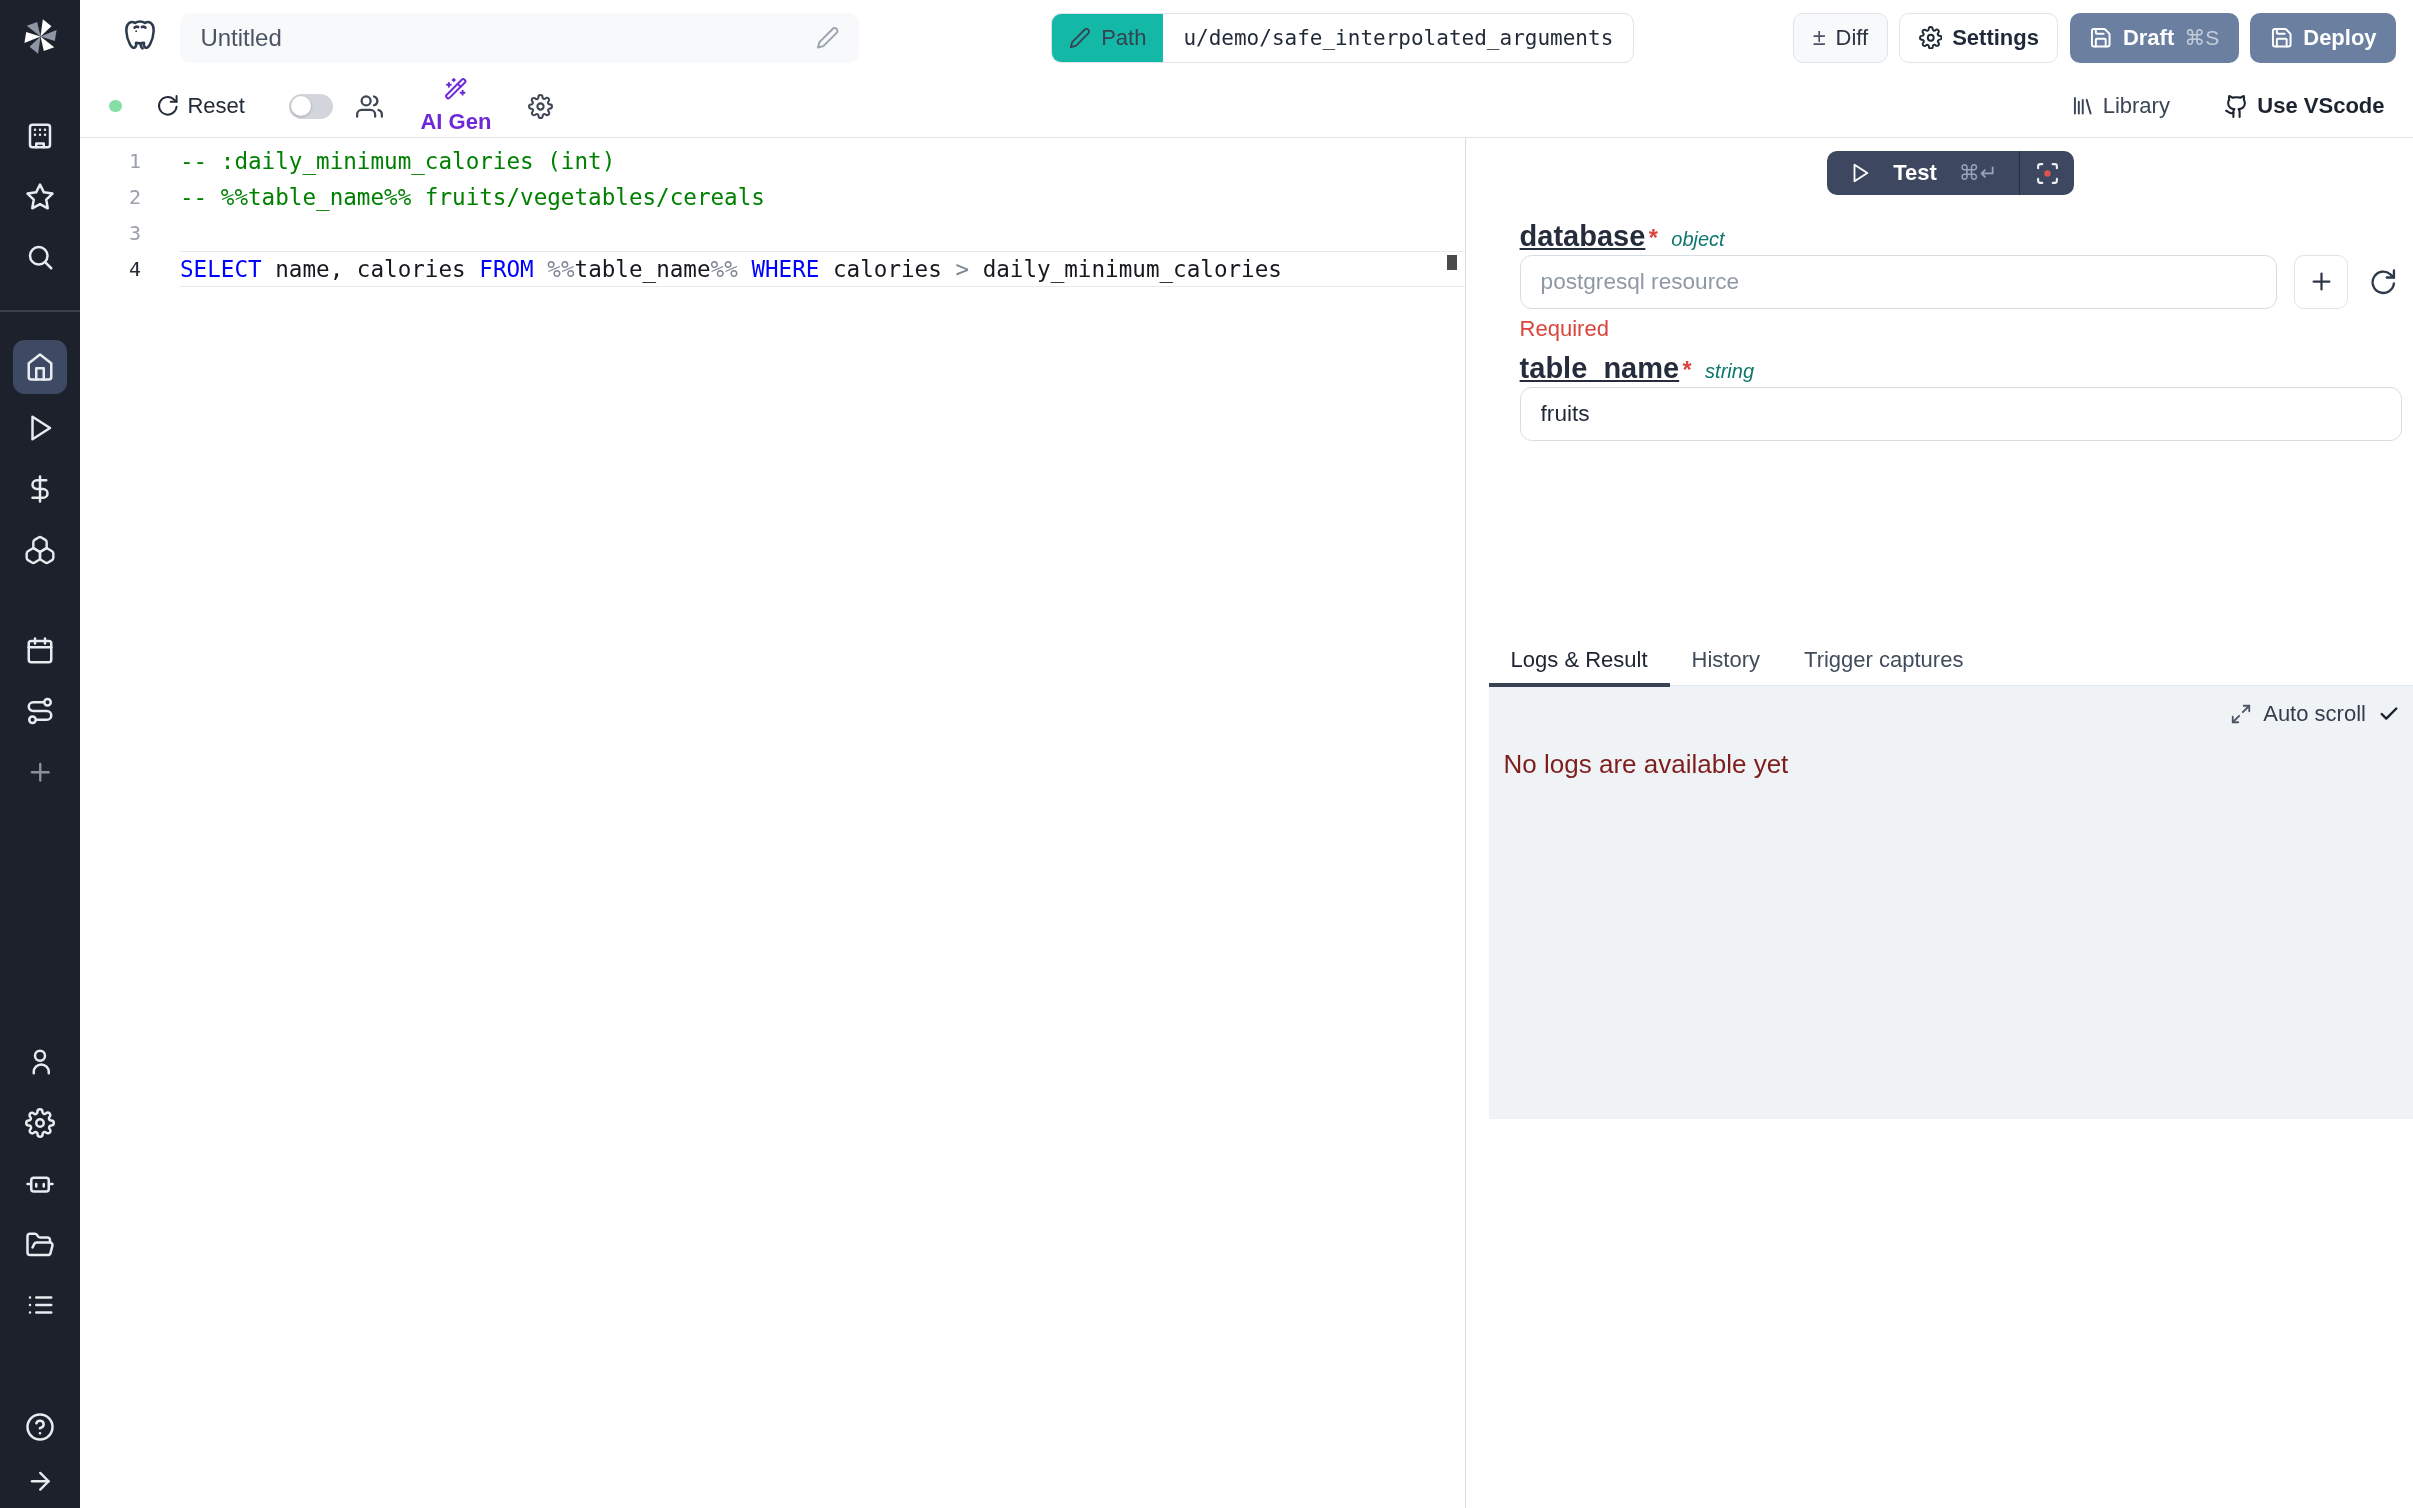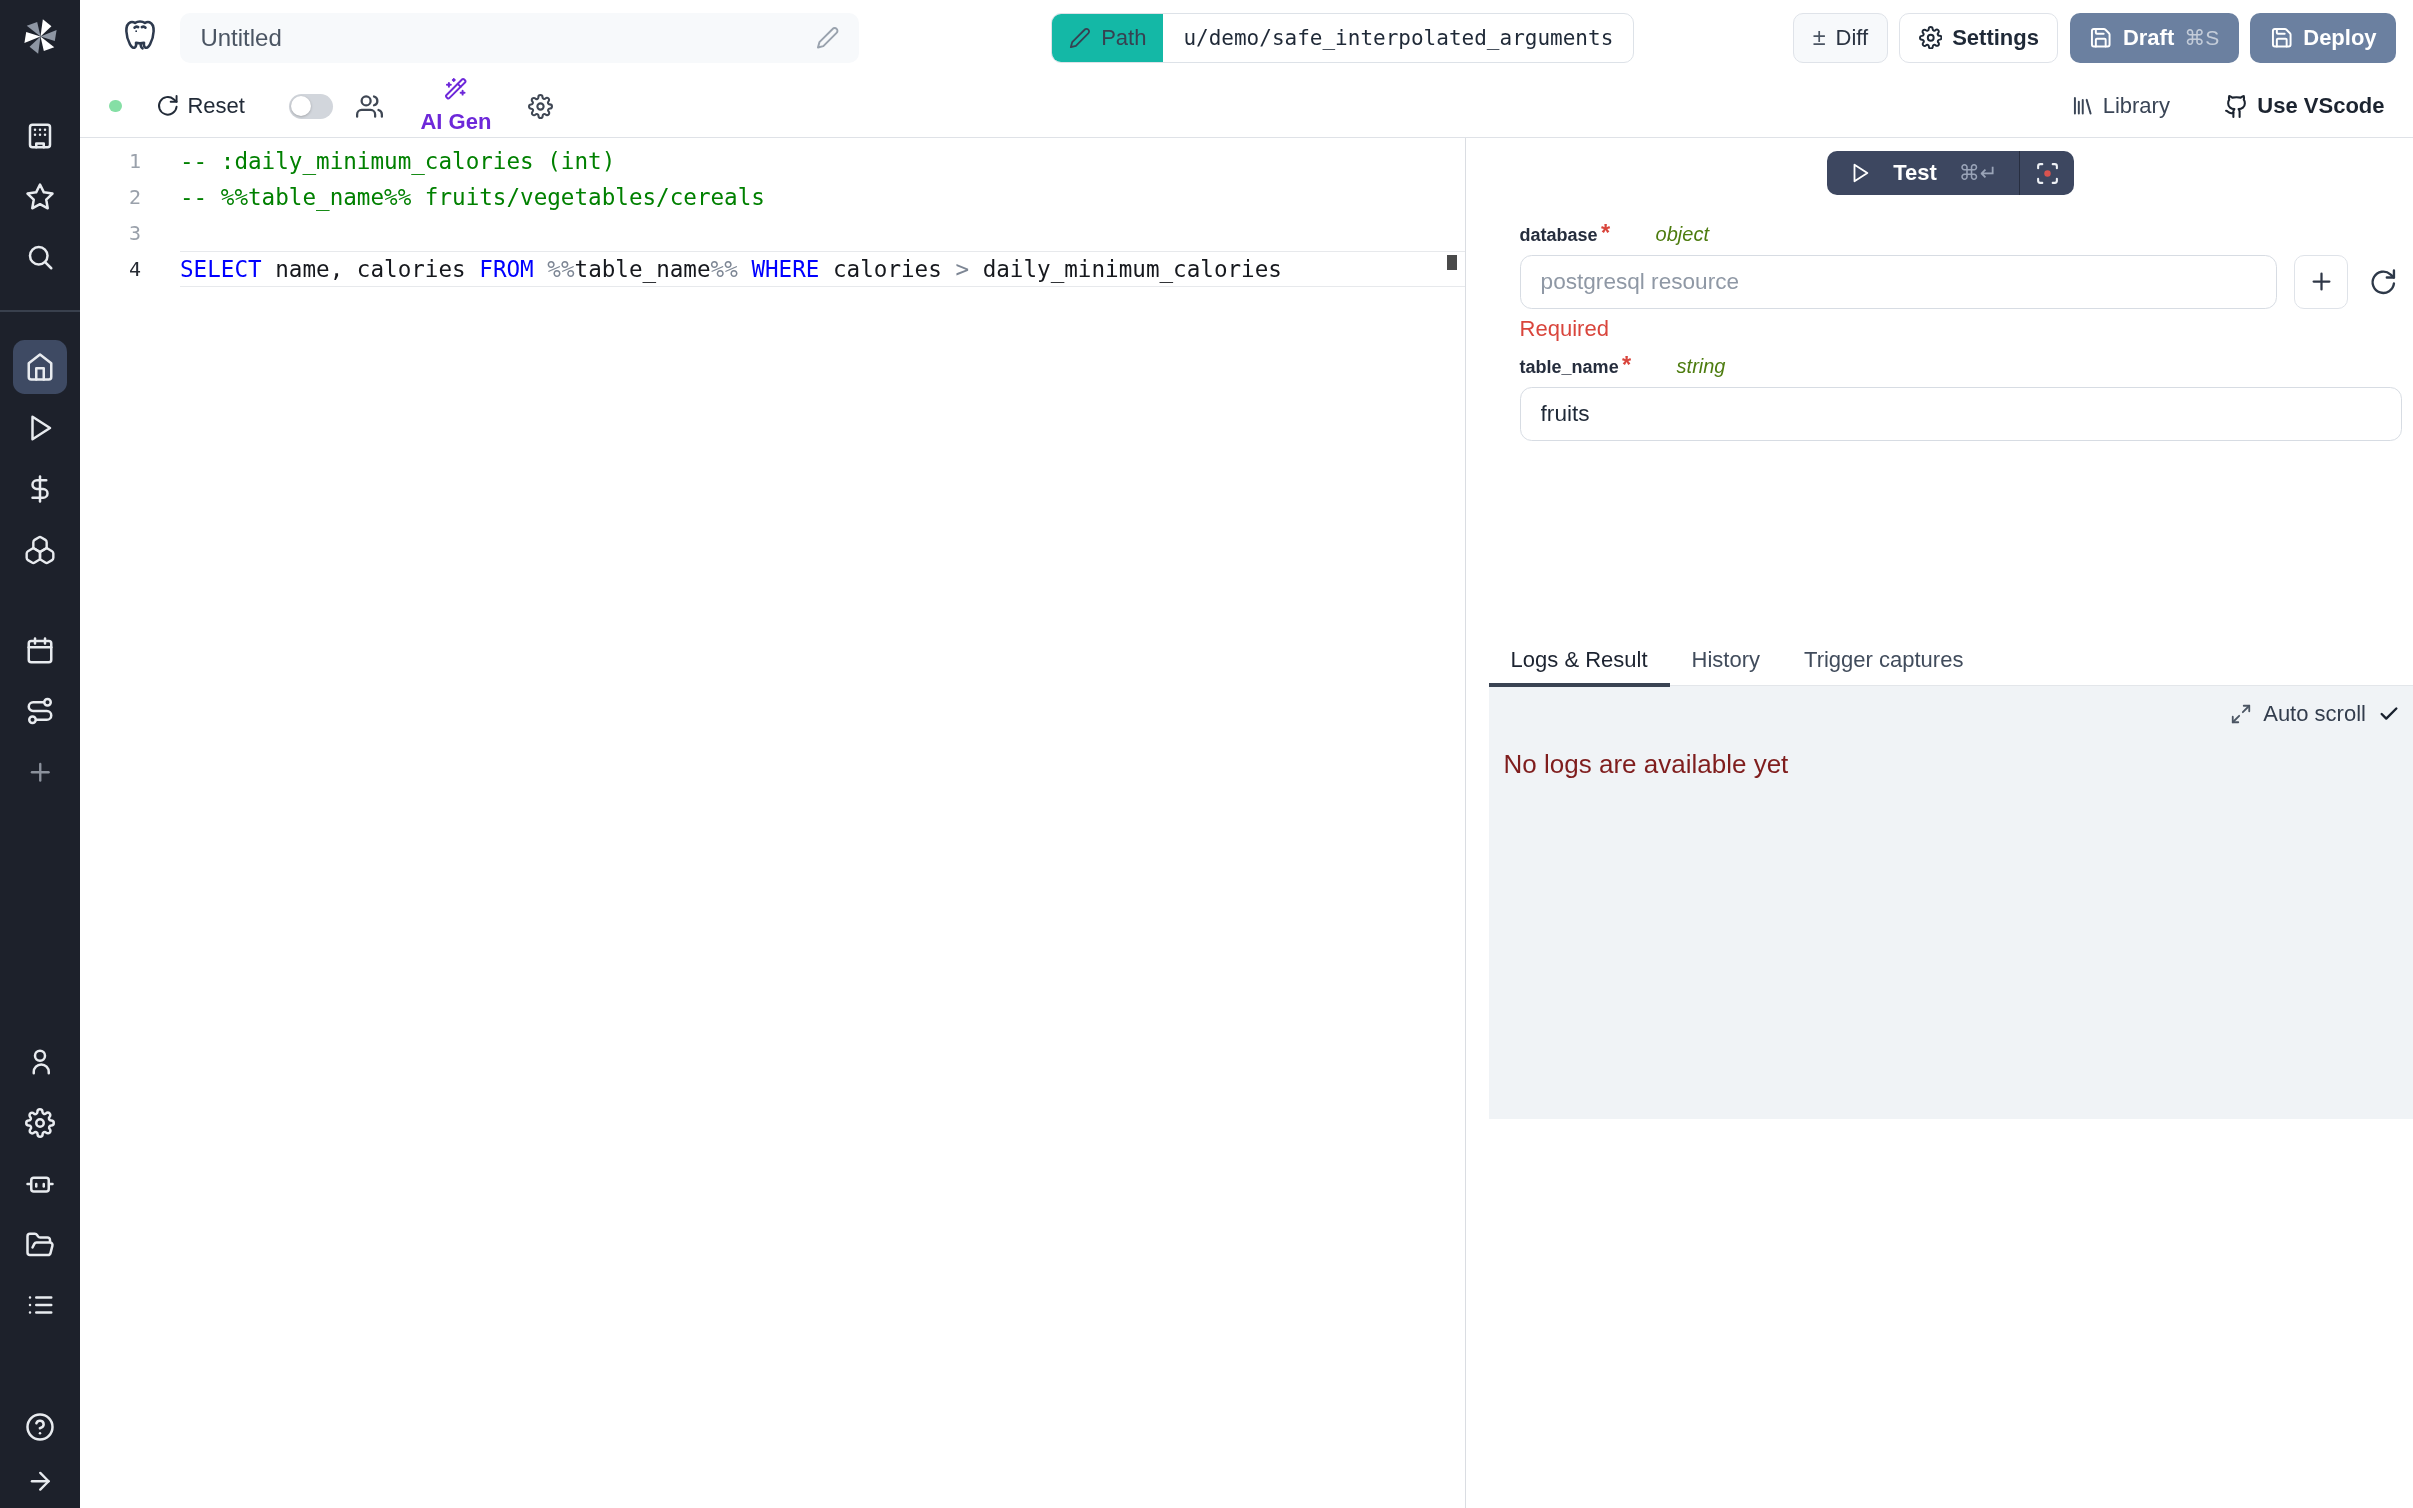"database" .f-name { font-size: 18px -> 29px; text-decoration: none -> underline }
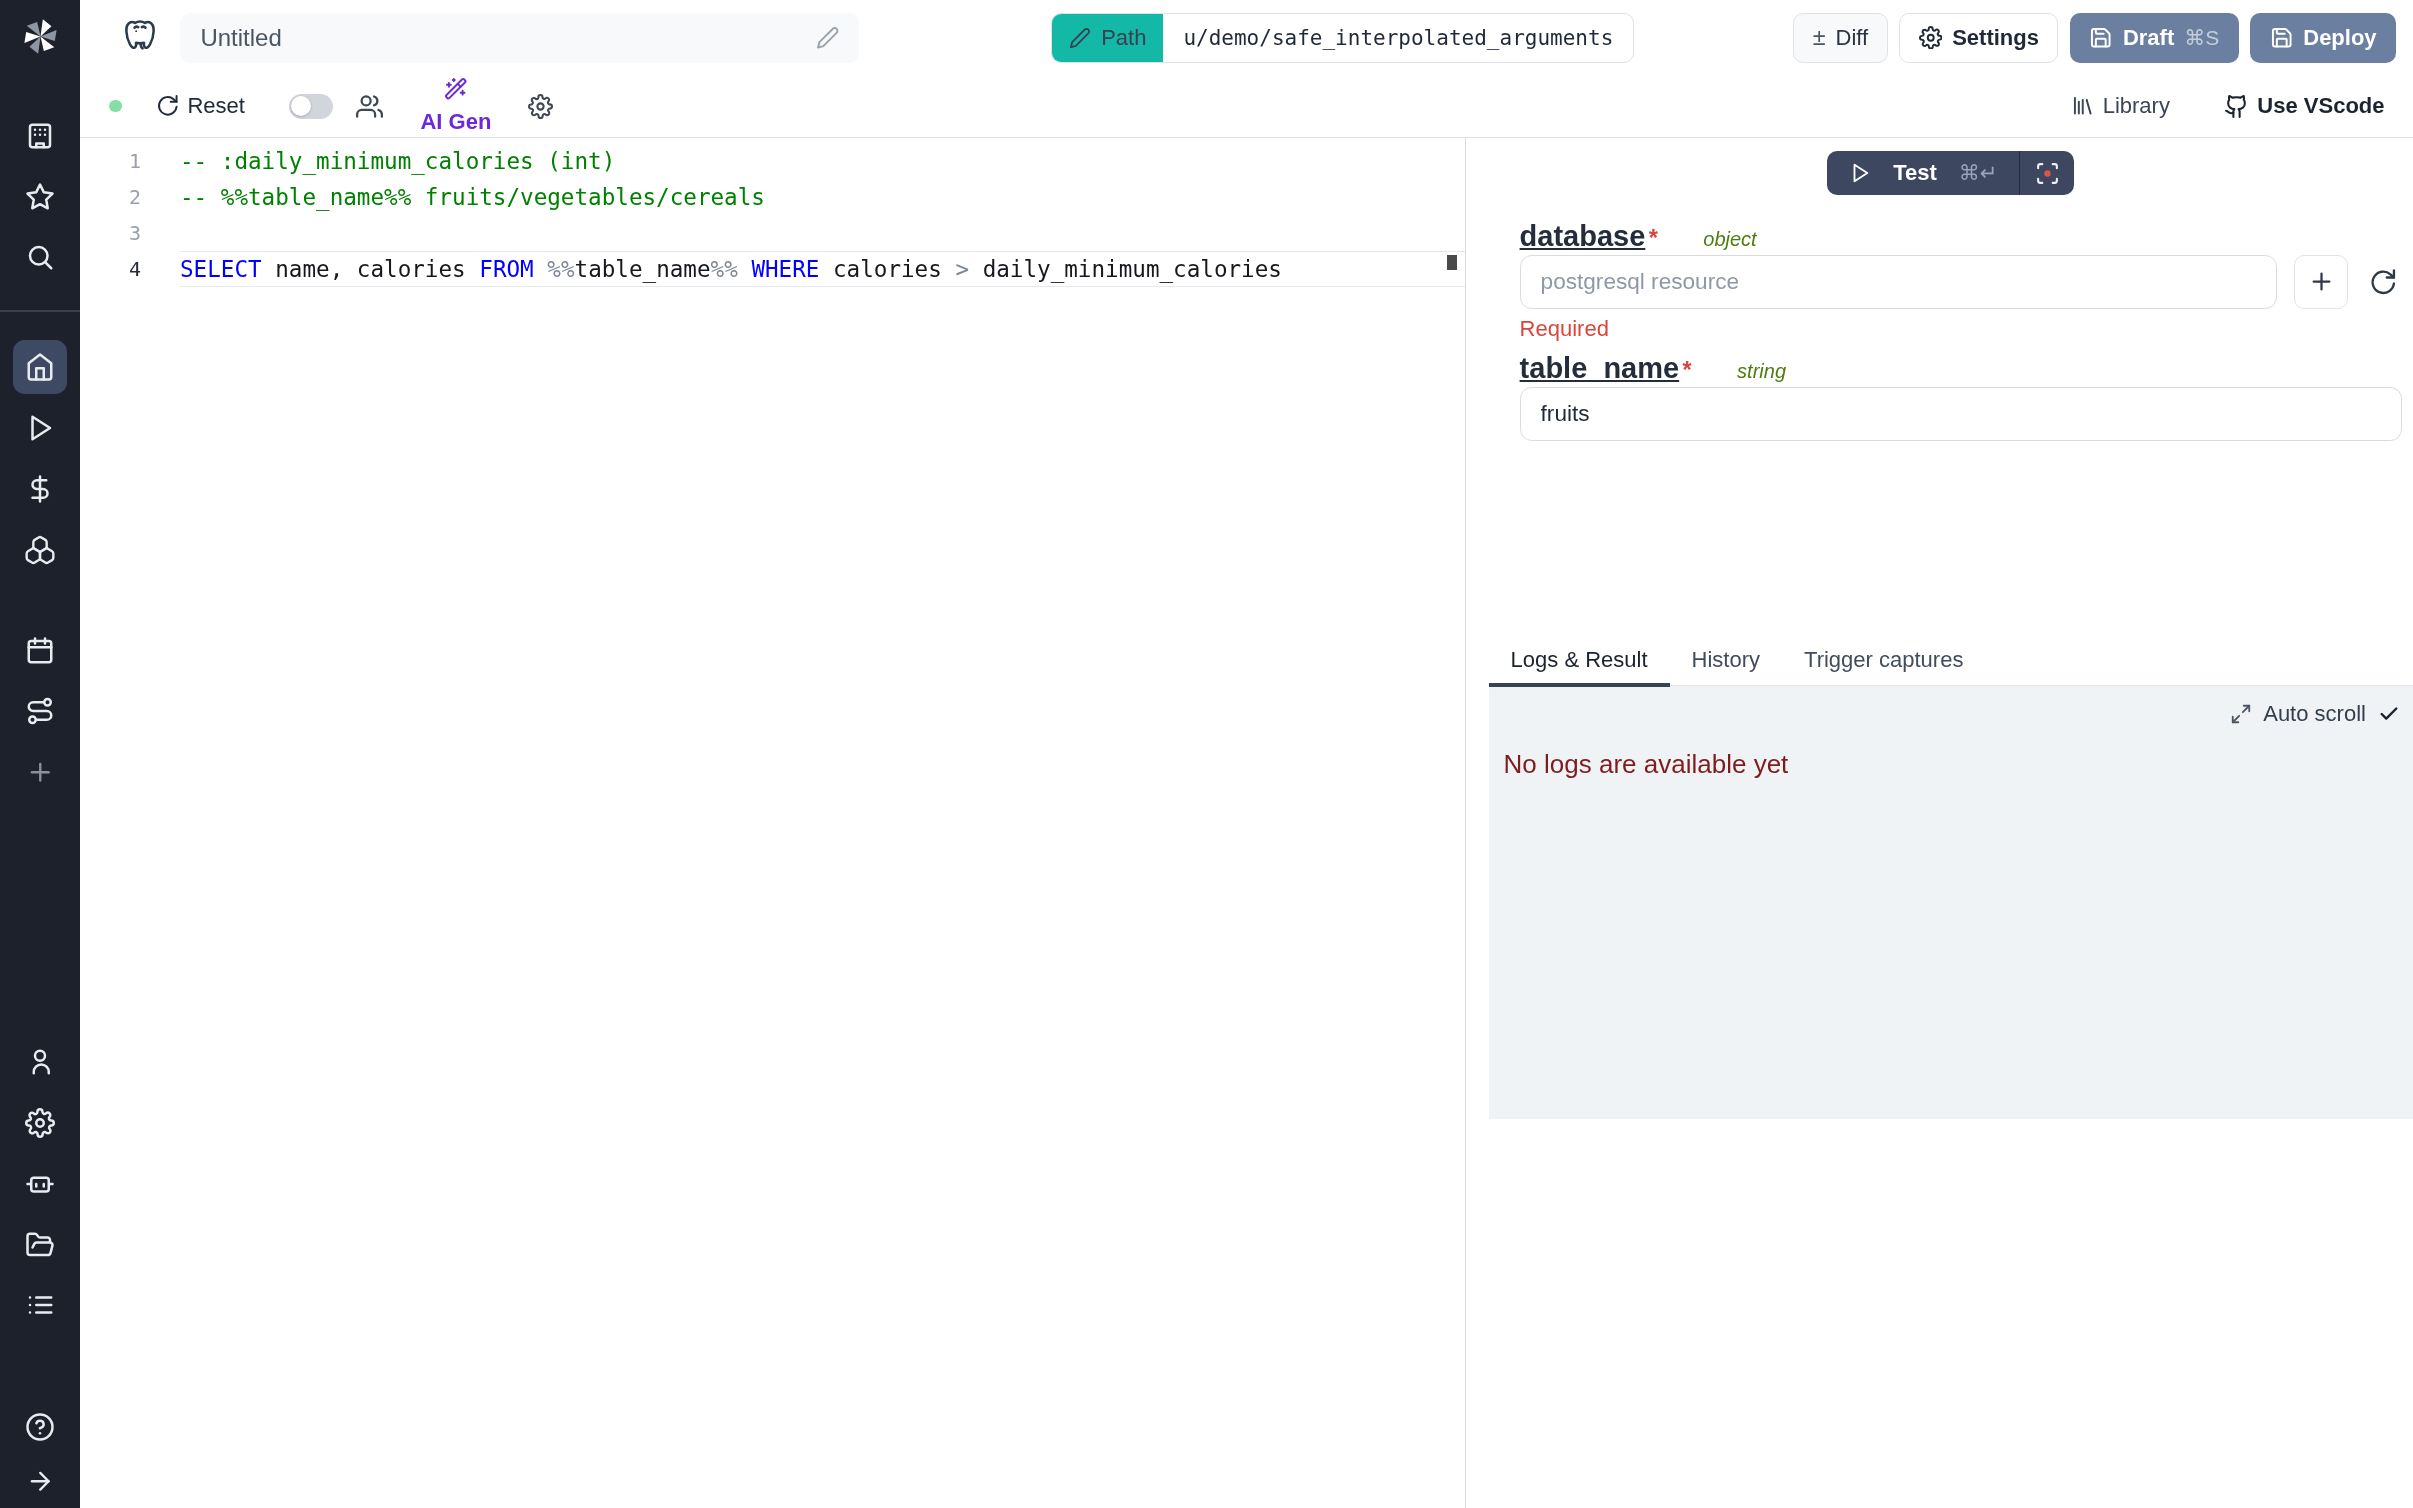"object" .f-type { color: #4d7c0f -> #0f766e; margin-left: 32px -> none }
